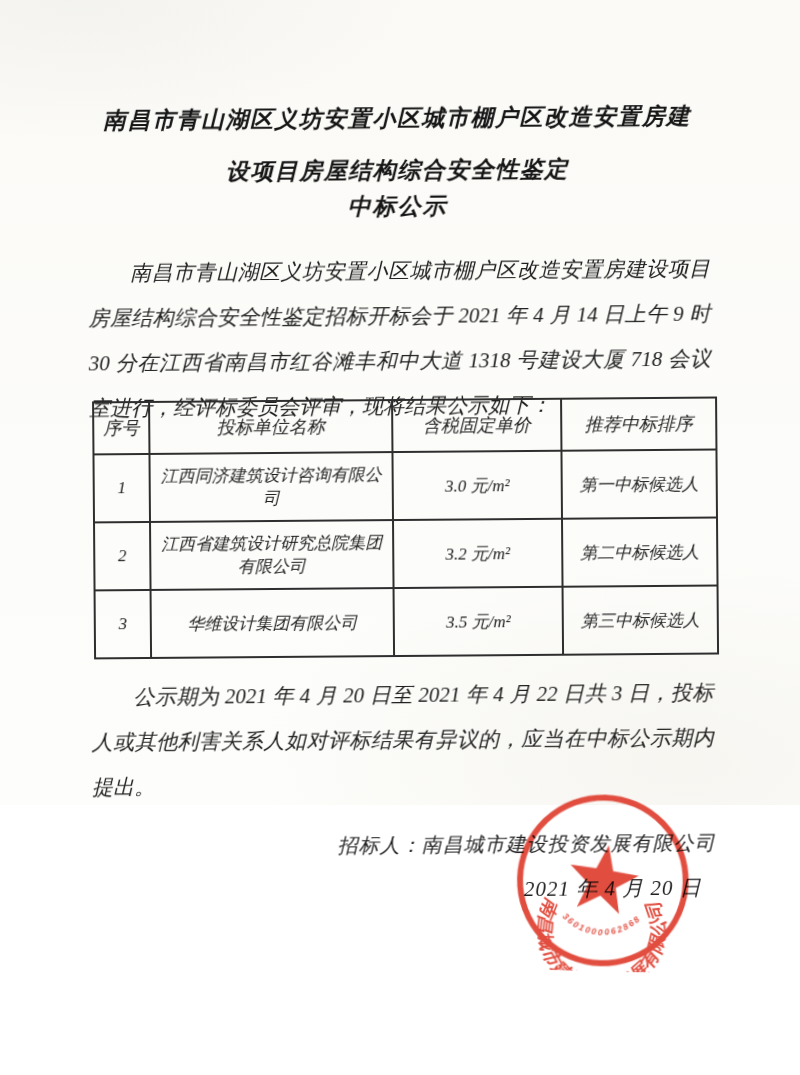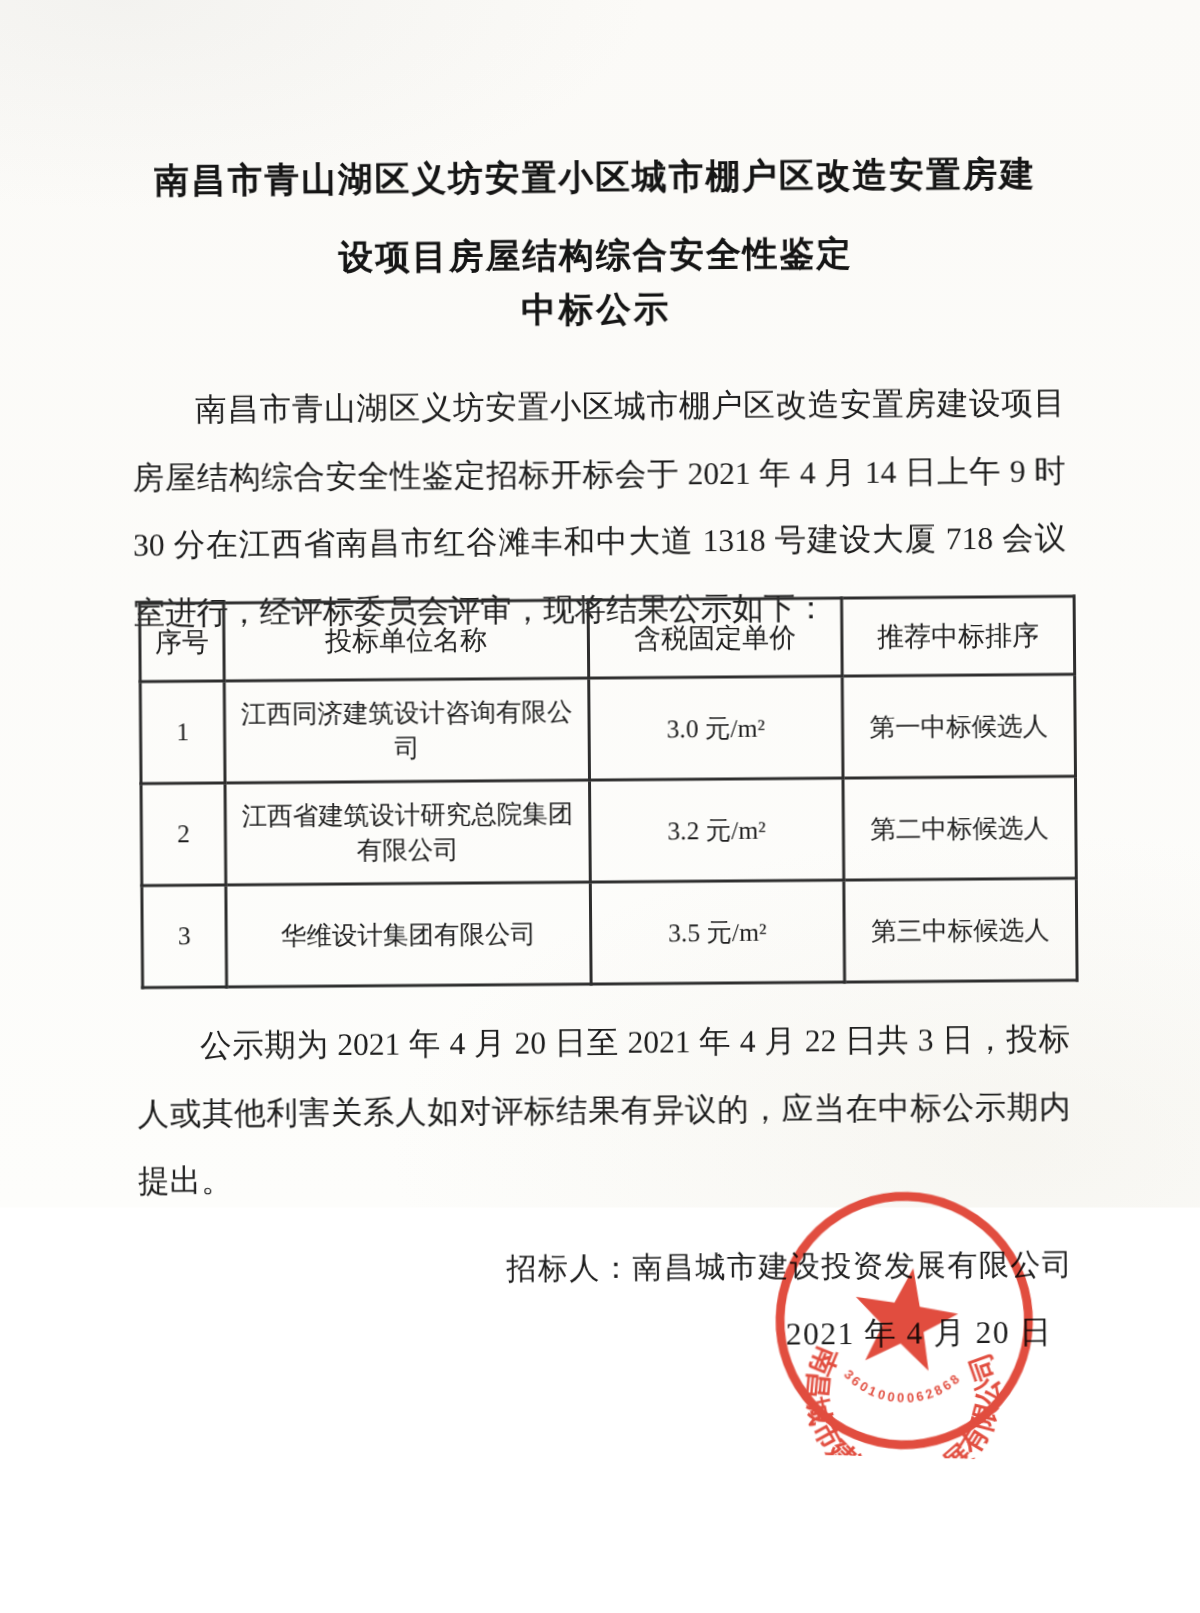"南昌市青山湖区义坊安置小区城市棚户区改造安置房建" .page { font-style: none -> italic }
